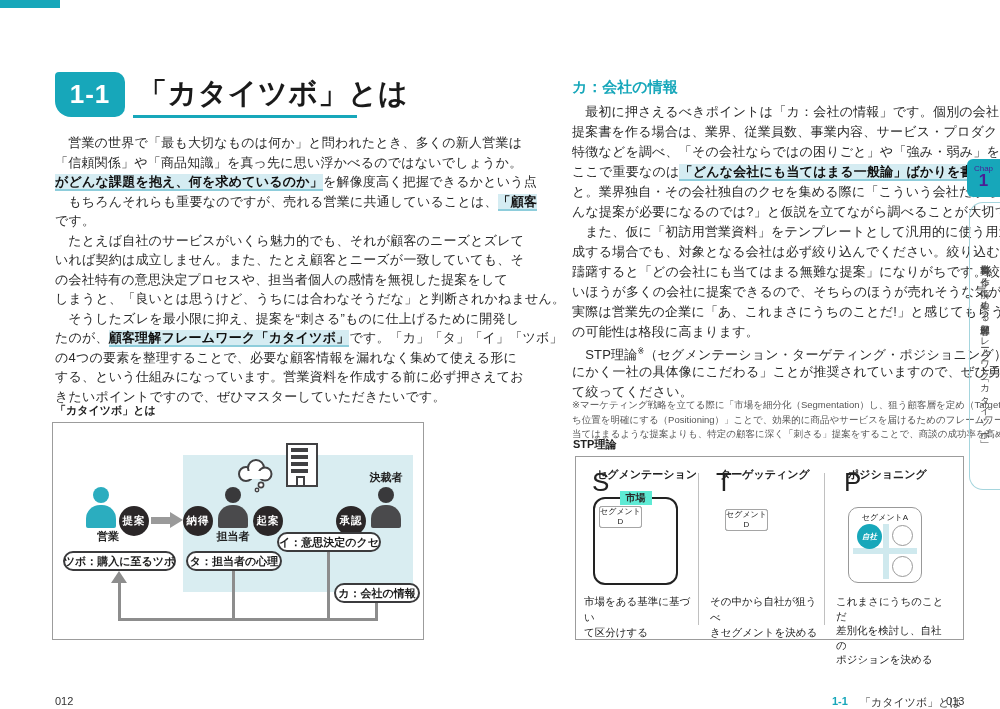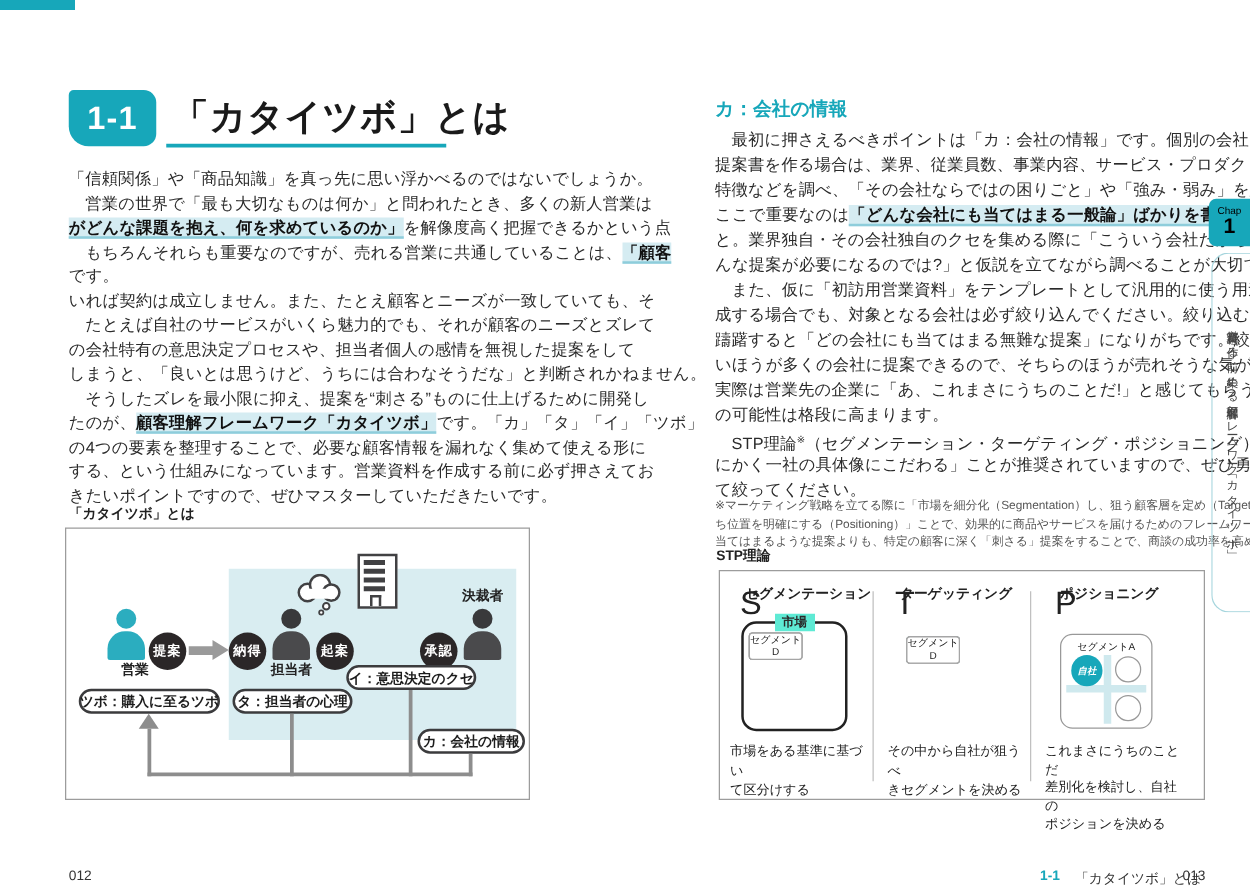"「信頼関係」や「商品知識」を真っ先に思い浮かべるのではないでしょうか。" div.tline { order: before "営業の世界で「最も大切なものは何か」と問われたとき、多くの新人営業は" -> after "営業の世界で「最も大切なものは何か」と問われたとき、多くの新人営業は" }
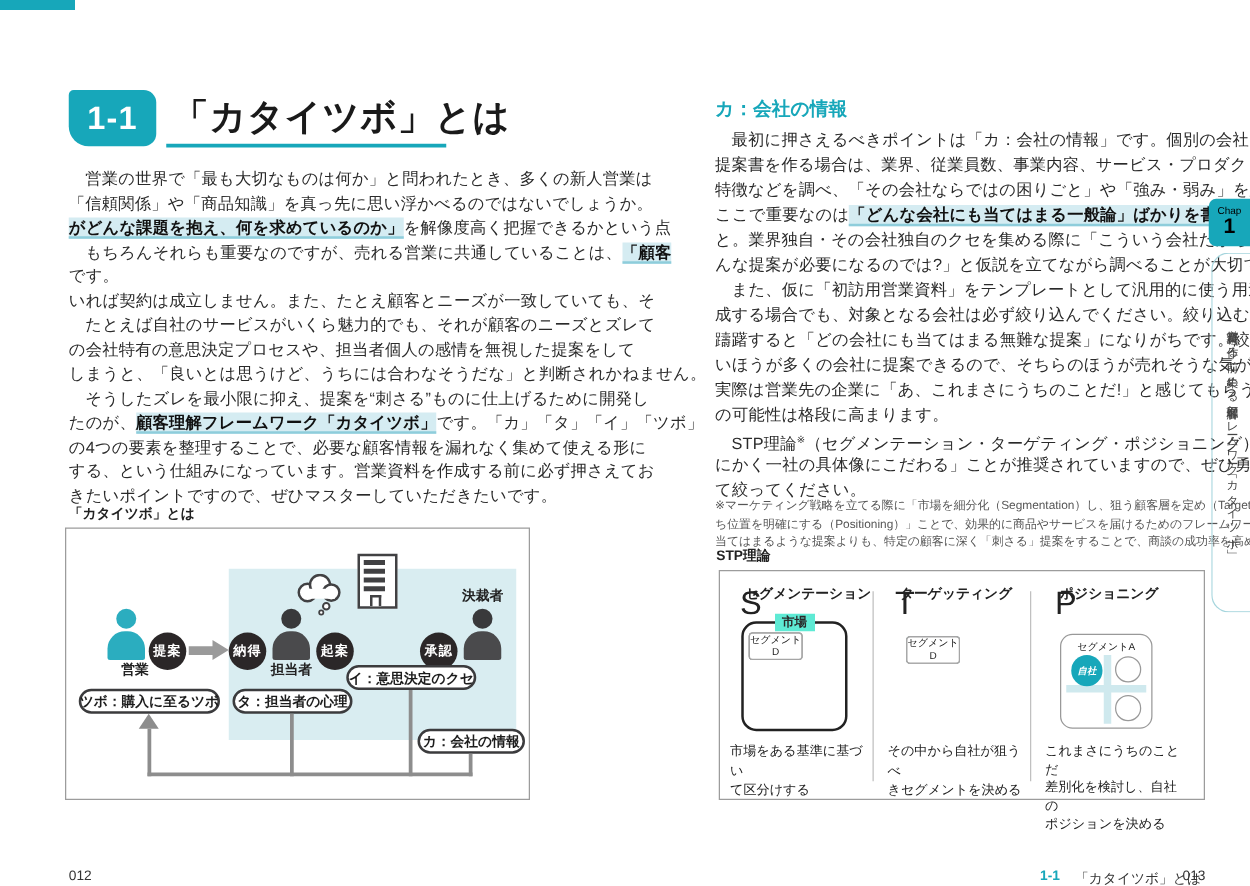"Chap" #chap-tab { color: #000000 -> #4c1d95 }
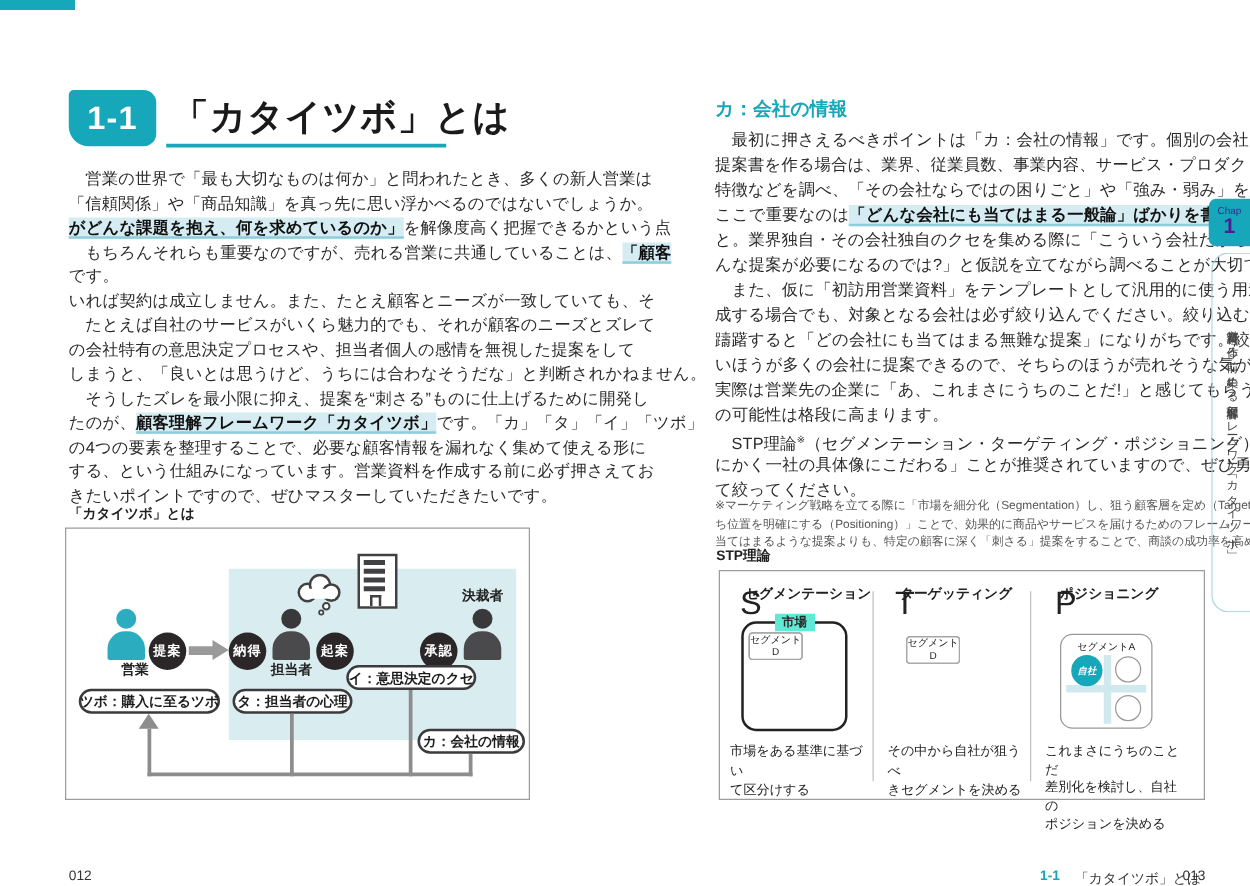"いれば契約は成立しません。また、たとえ顧客とニーズが一致していても、そ" div.tline { order: before "たとえば自社のサービスがいくら魅力的でも、それが顧客のニーズとズレて" -> after "たとえば自社のサービスがいくら魅力的でも、それが顧客のニーズとズレて" }
